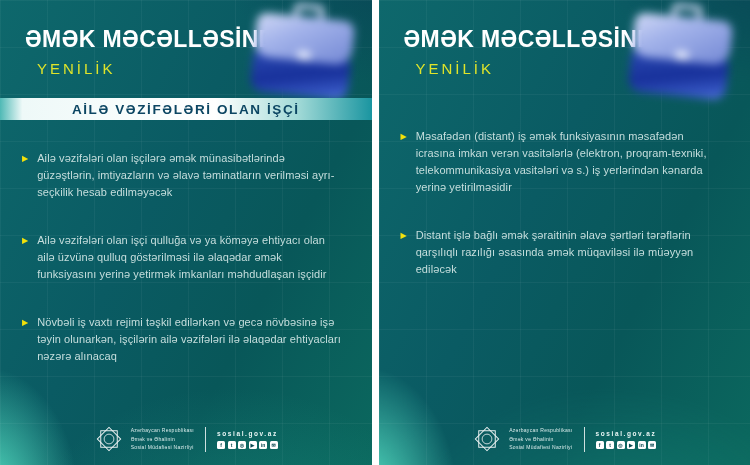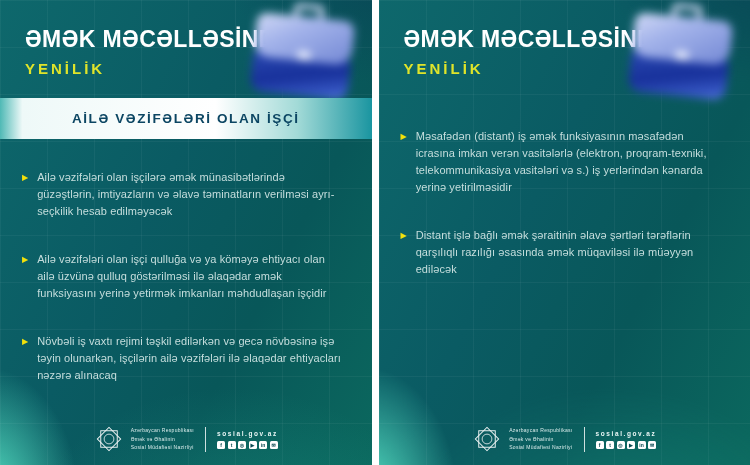"YENİLİK" .subtitle { font-weight: 700 -> 400; margin-left: none -> 12px }
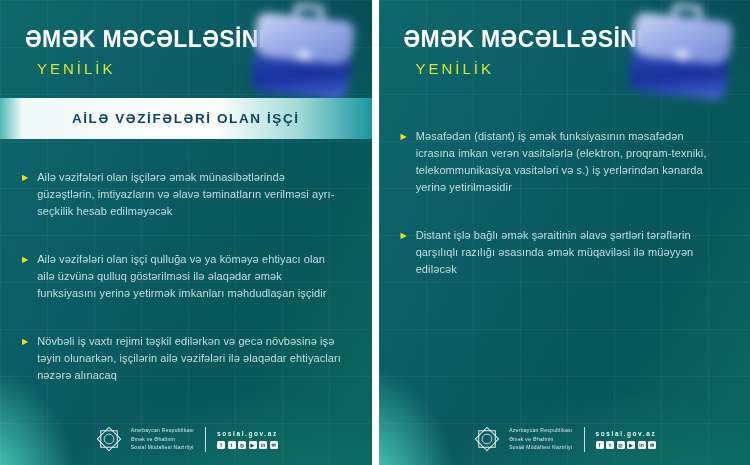"AİLƏ VƏZİFƏLƏRİ OLAN İŞÇİ" .banner { height: 41px -> 22px }
